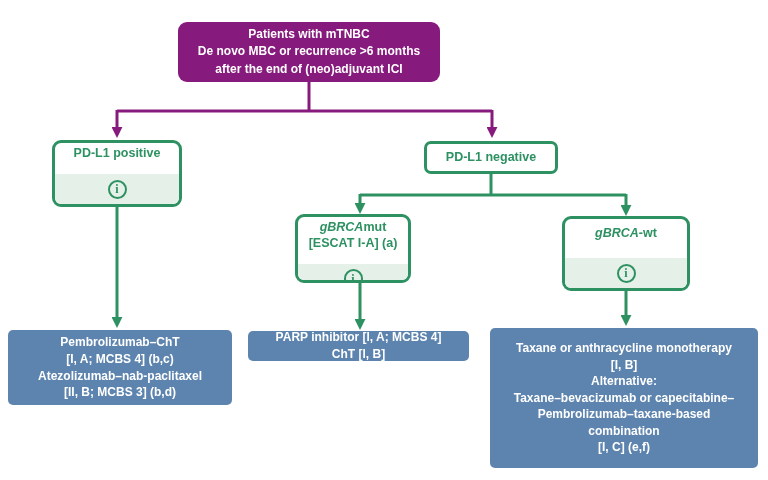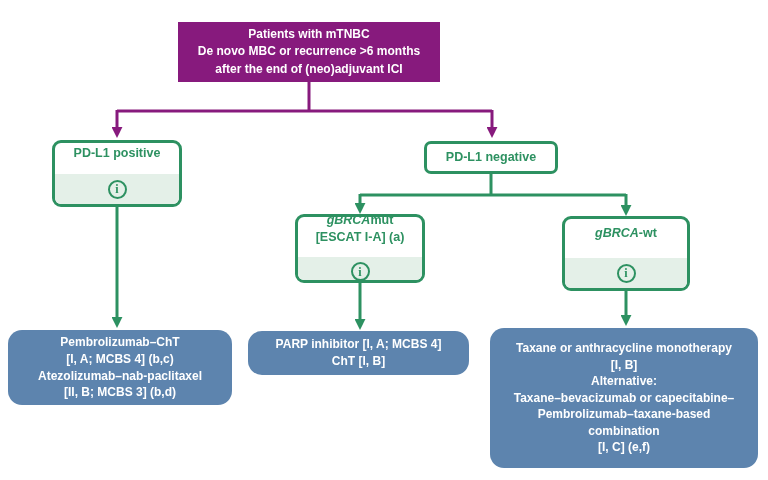"Patients with mTNBC" .root-box { border-radius: 0 -> 9px }
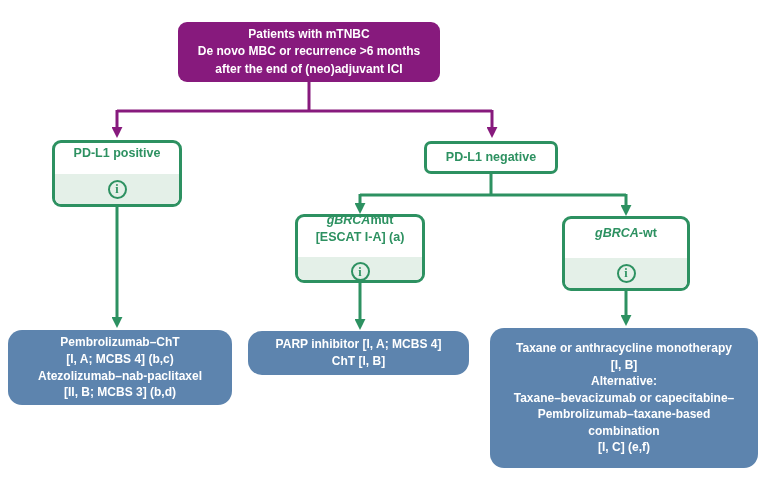"gBRCAmut" #gbrca-mut { justify-content: center -> none; width: 130px -> 116px }
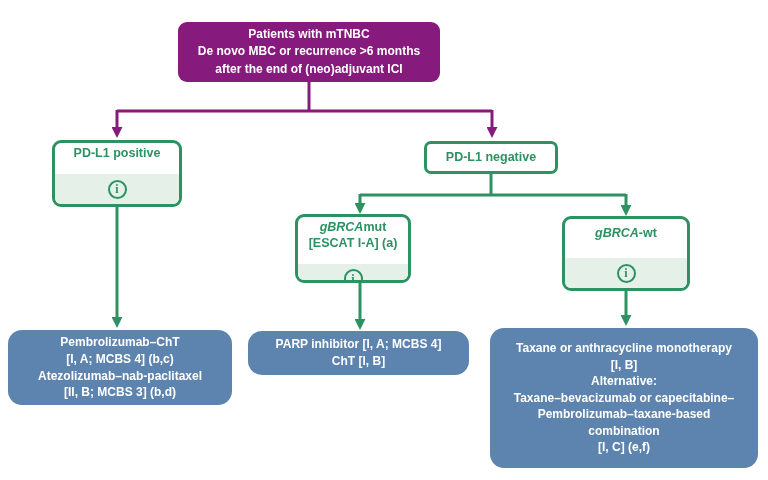"Pembrolizumab–ChT" .treatment { border-radius: 14px -> 5px }
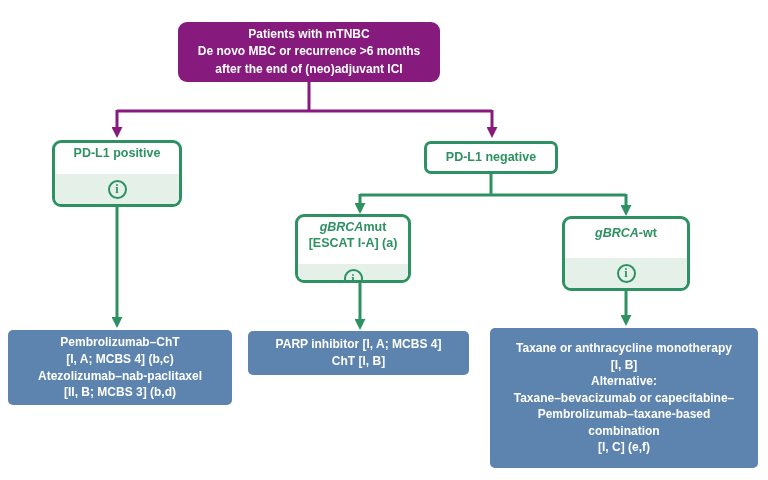"PARP inhibitor [I, A; MCBS" #treatment-mid { height: 44px -> 30px }
